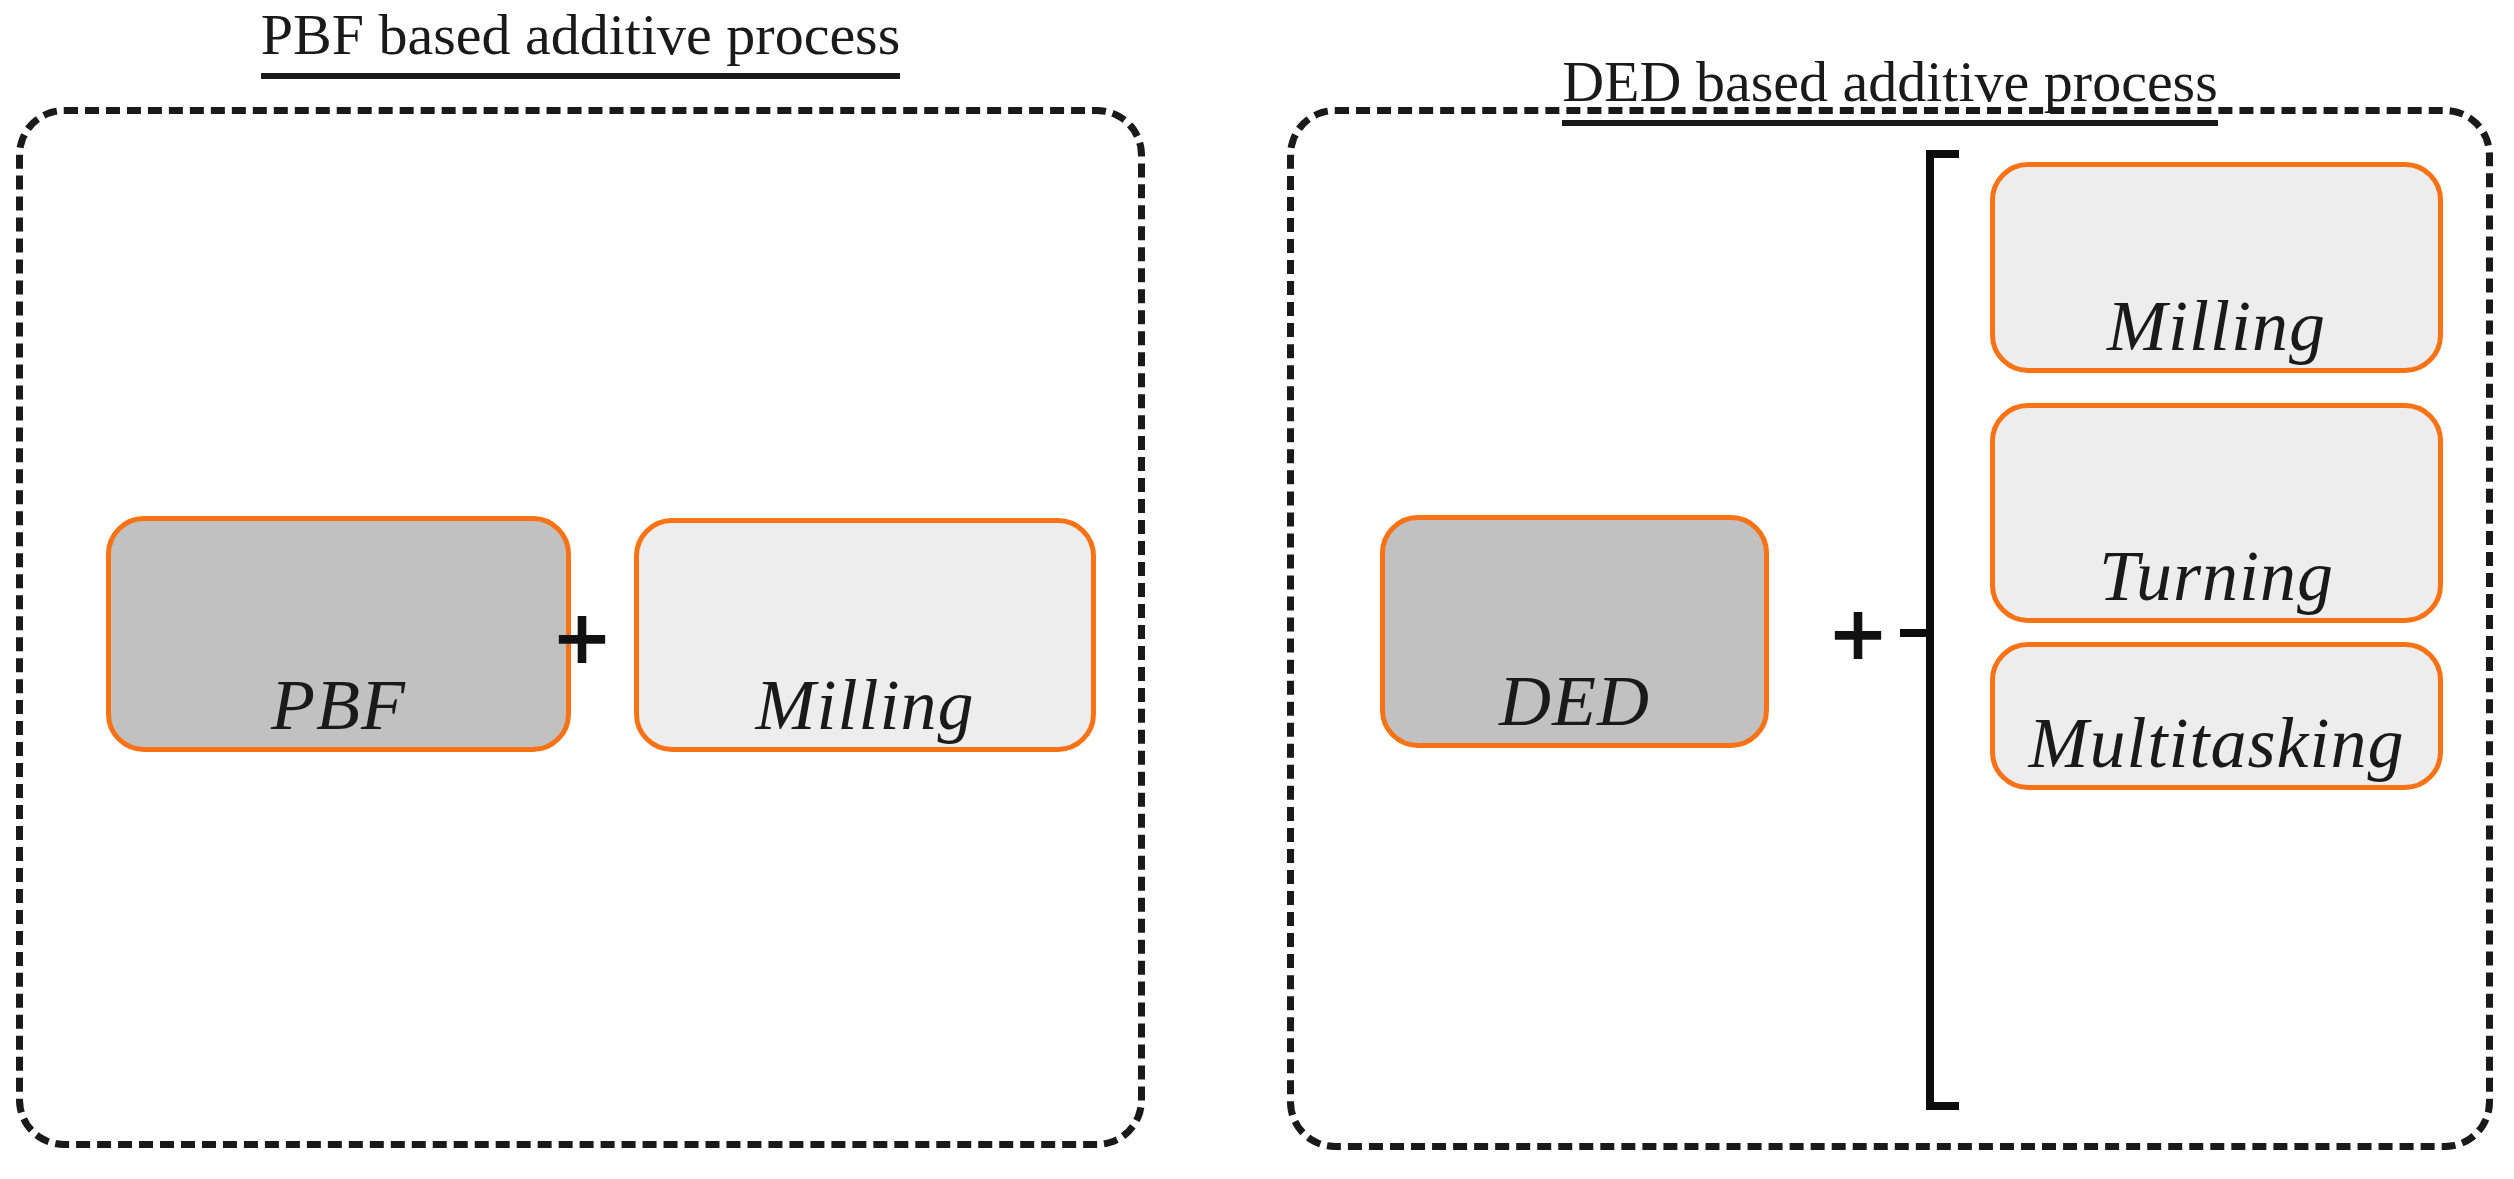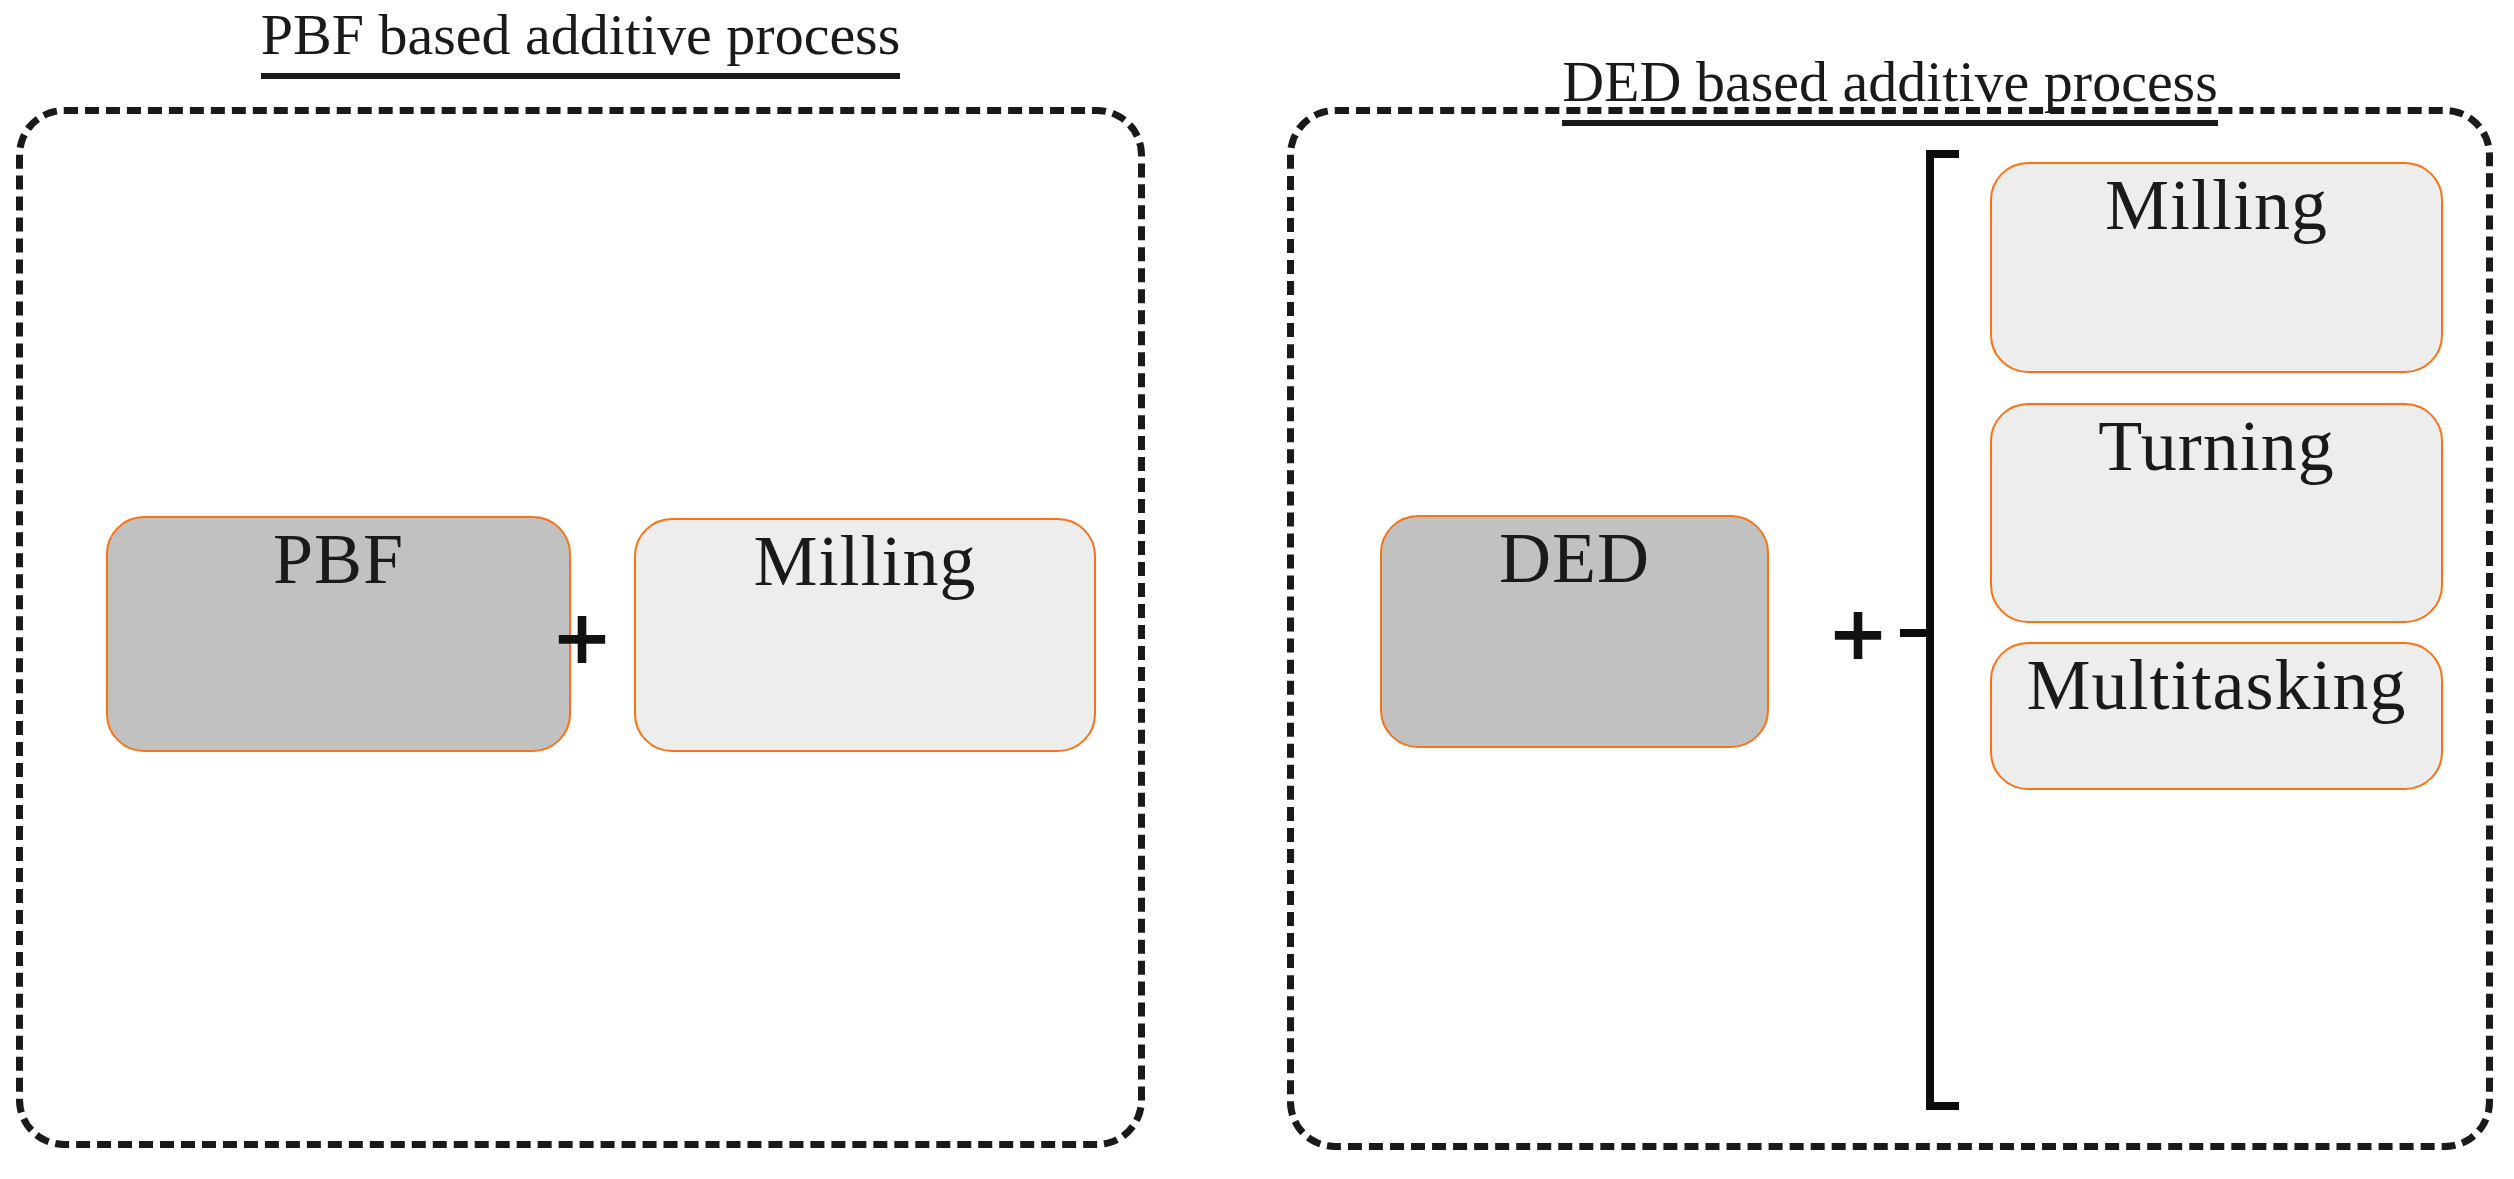"Milling" .proc-box { align-items: flex-start -> flex-end; border: 2px solid #f97316 -> 5px solid #f97316; font-style: none -> italic }
